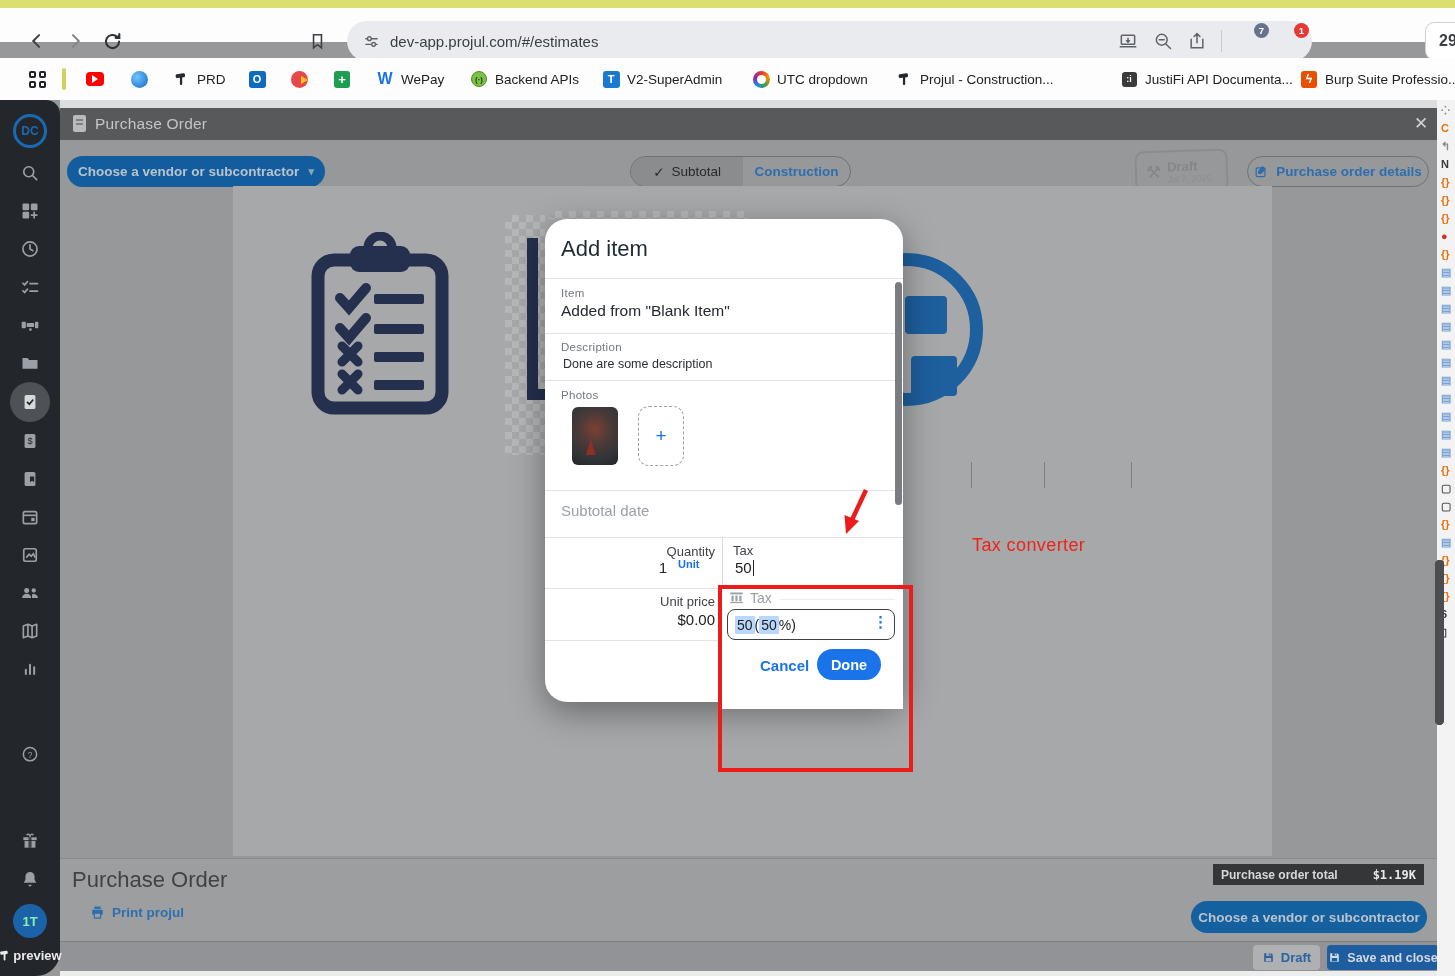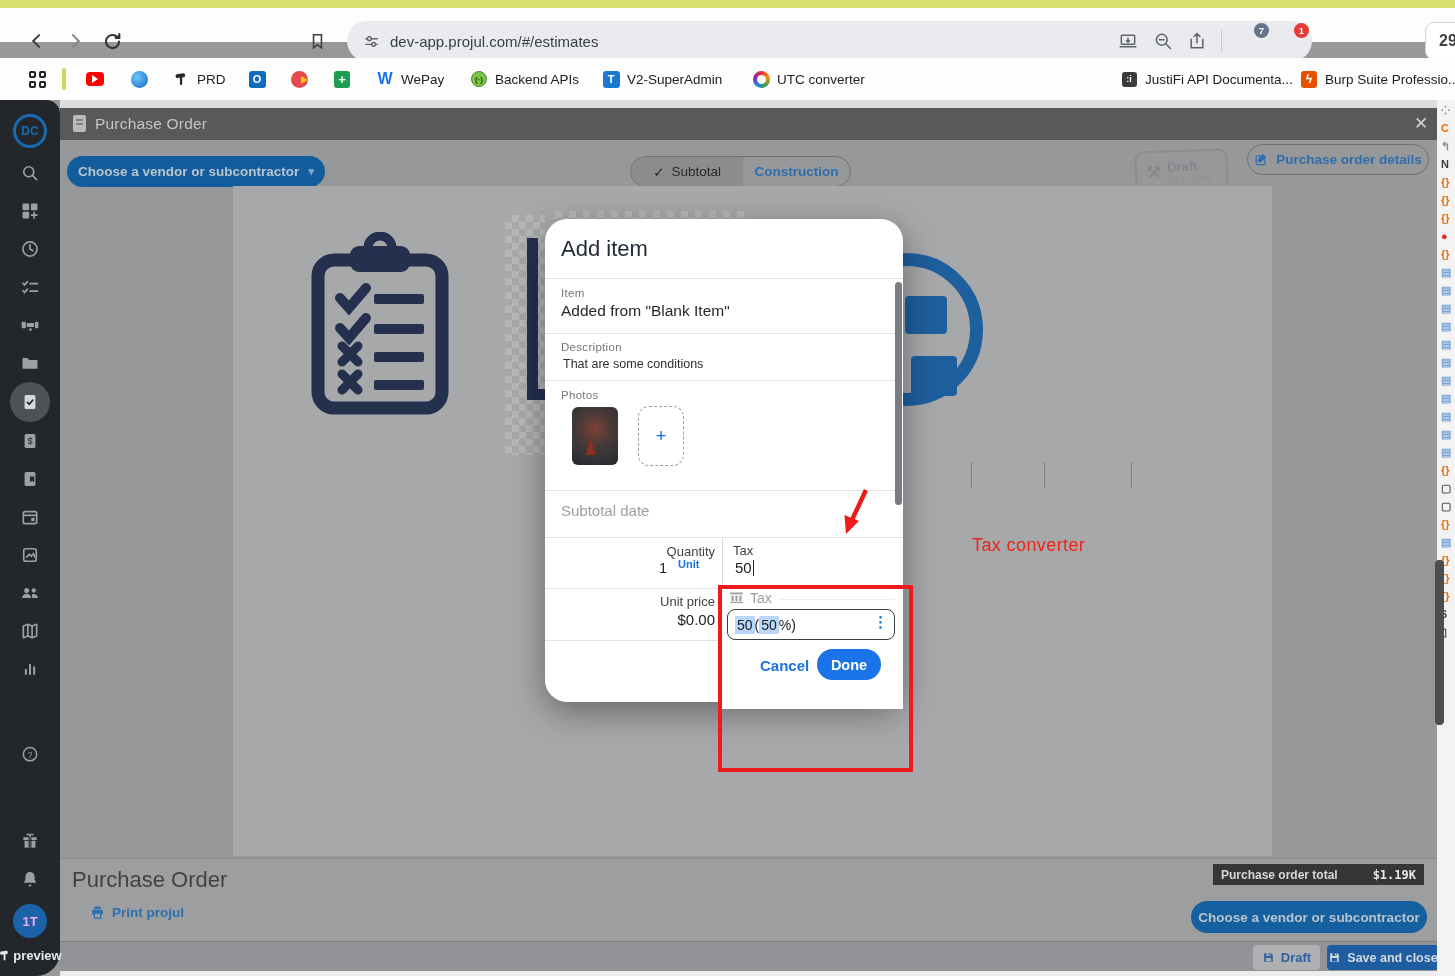"UTC converter" span.bm-label { text: converter -> dropdown }
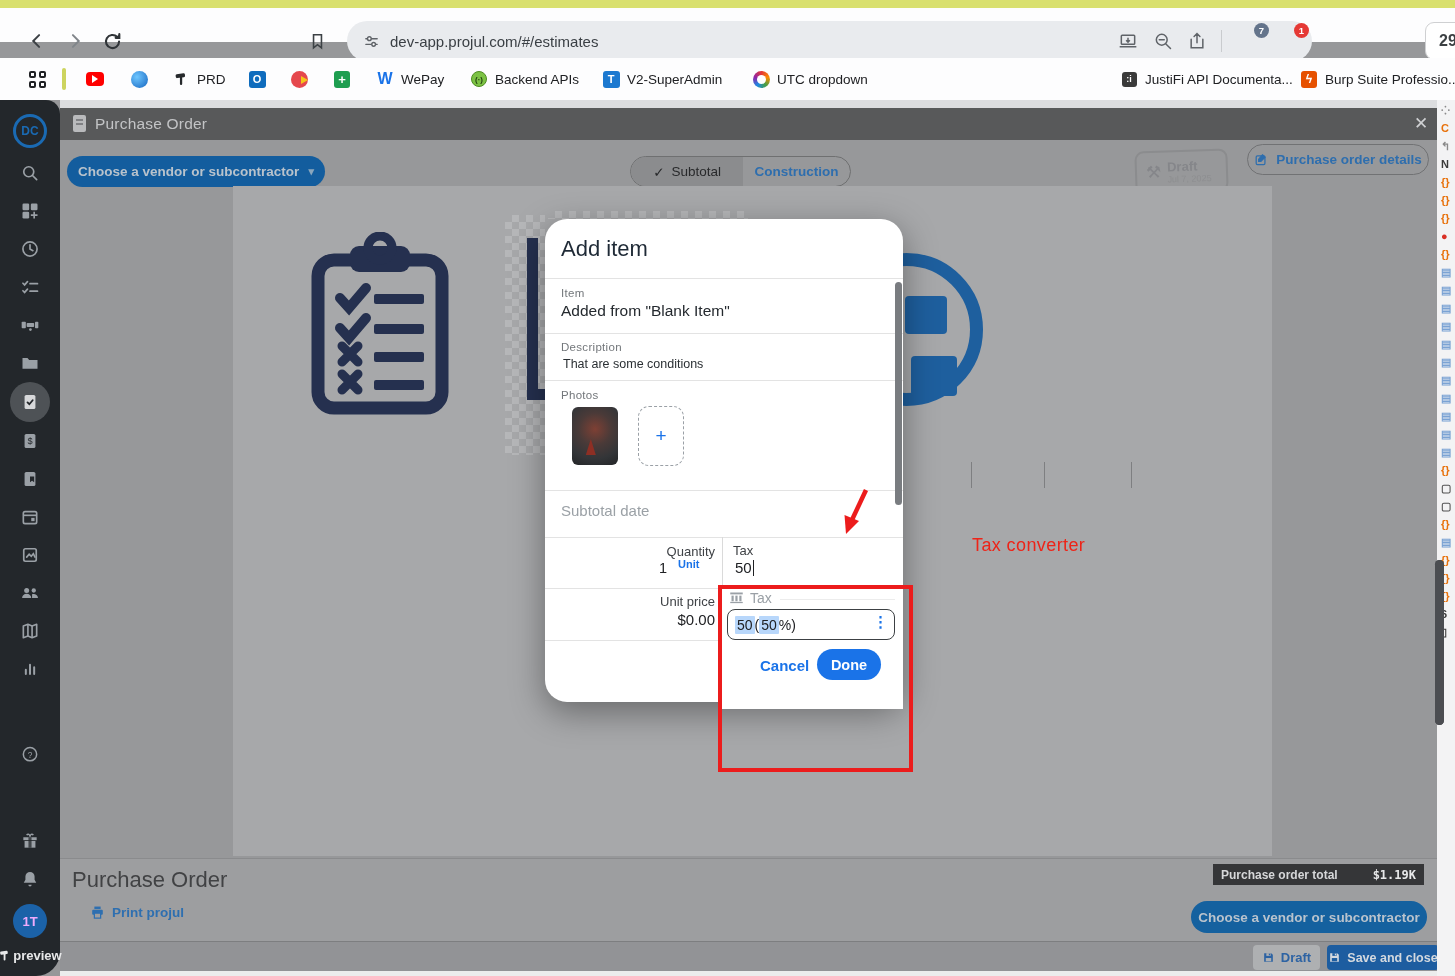"Projul - Construction..." div.bm { html: none -> <div> <span> <svg> <rect></rect> <rect></rect> </svg> </span> <span>Projul - Construction...</span> </div> }
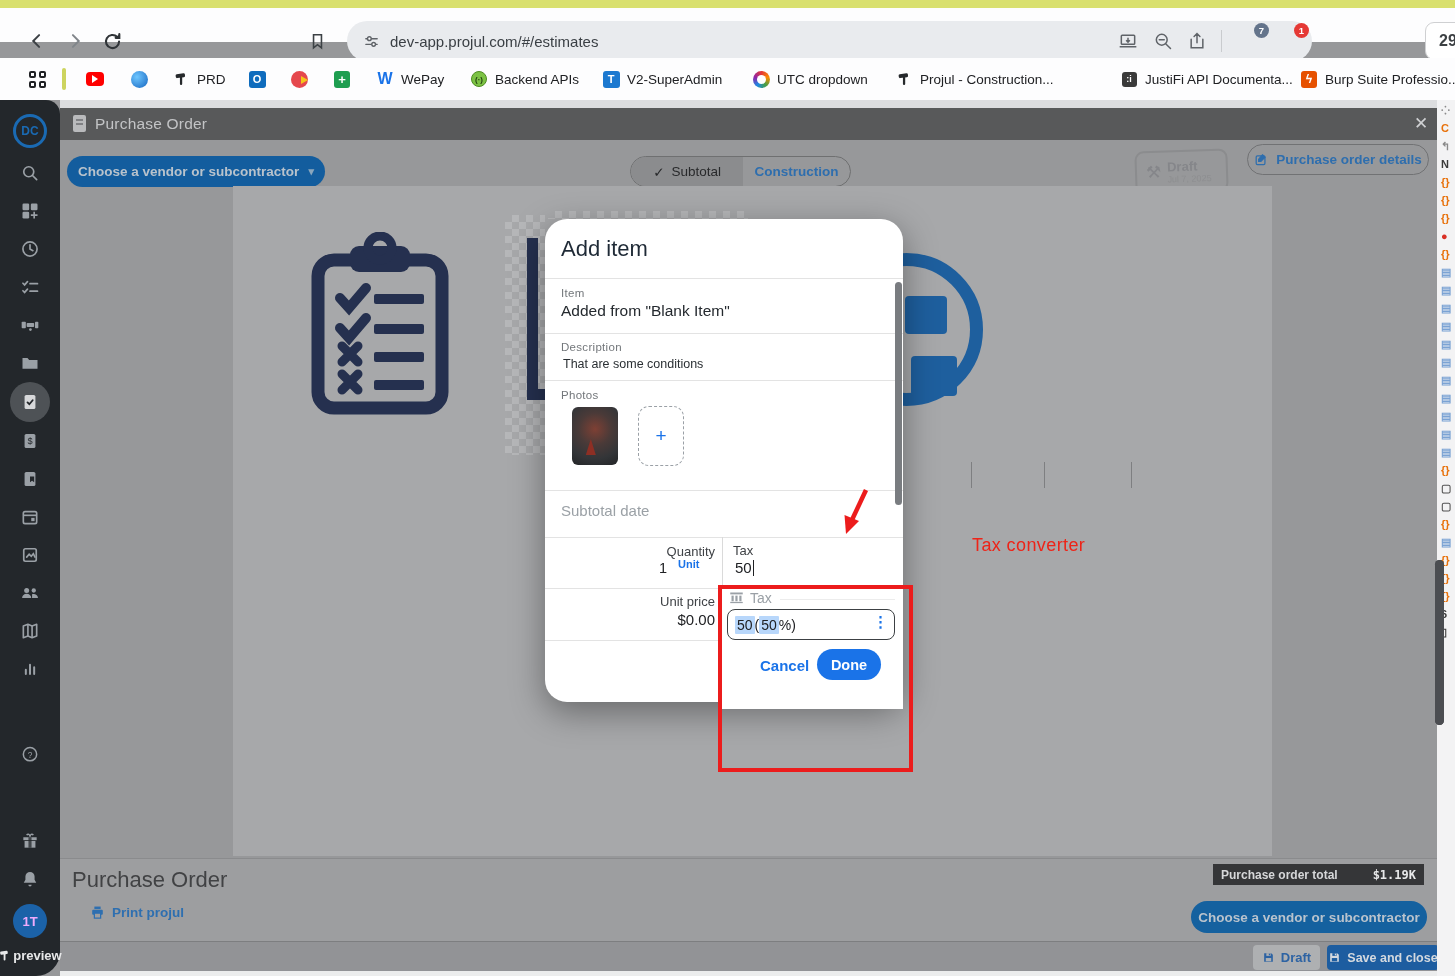"Purchase order details" #details-btn { top: 144px -> 156px }
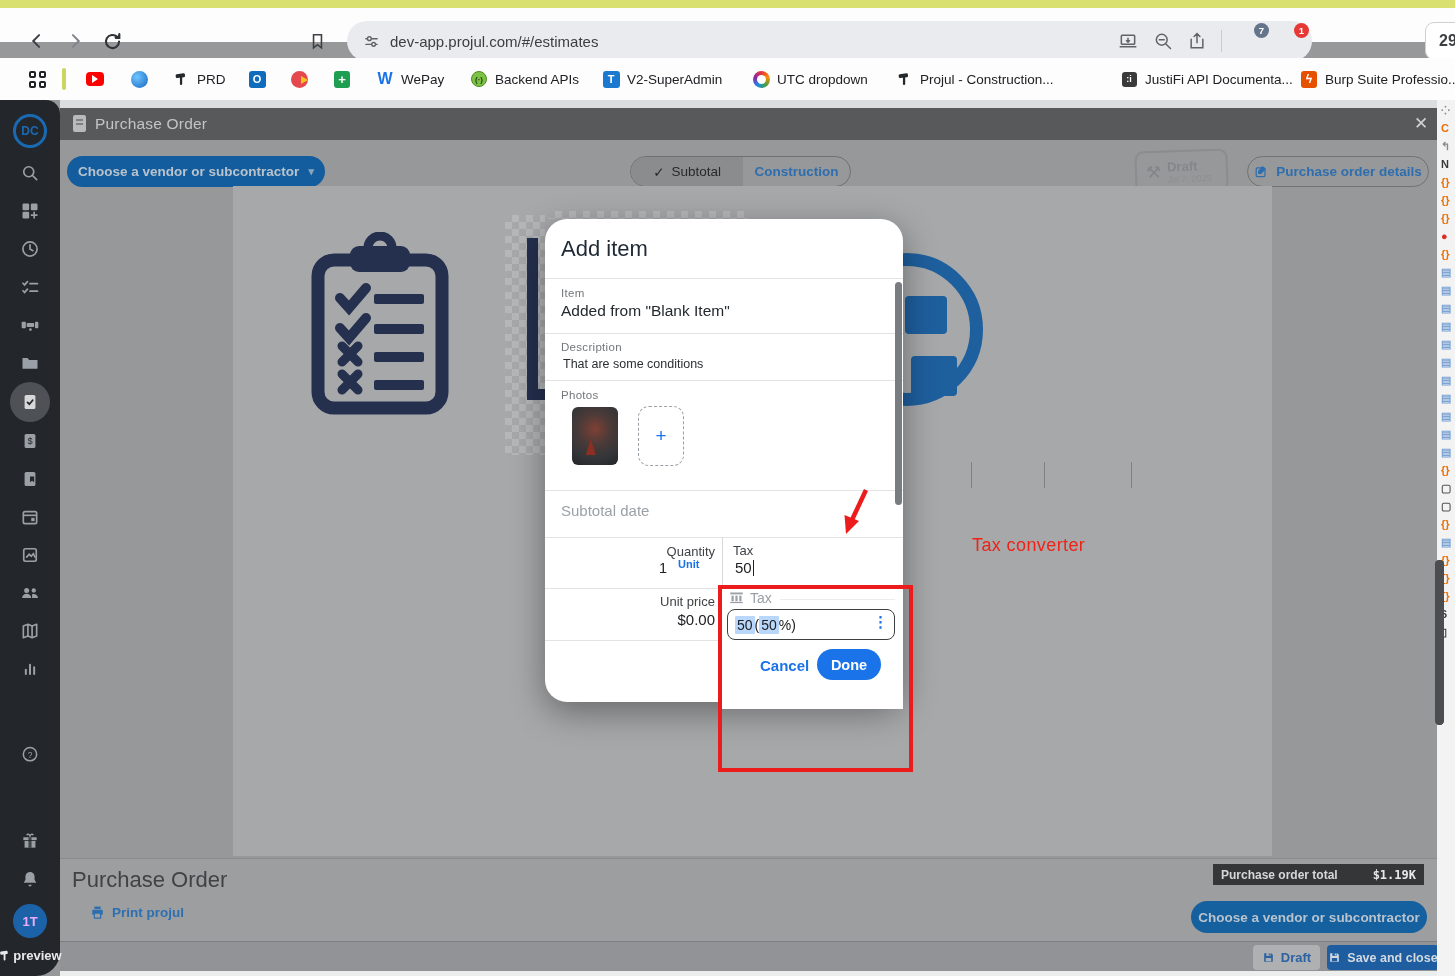"That are some conditions" span.a { text: That are some conditions -> Done are some description }
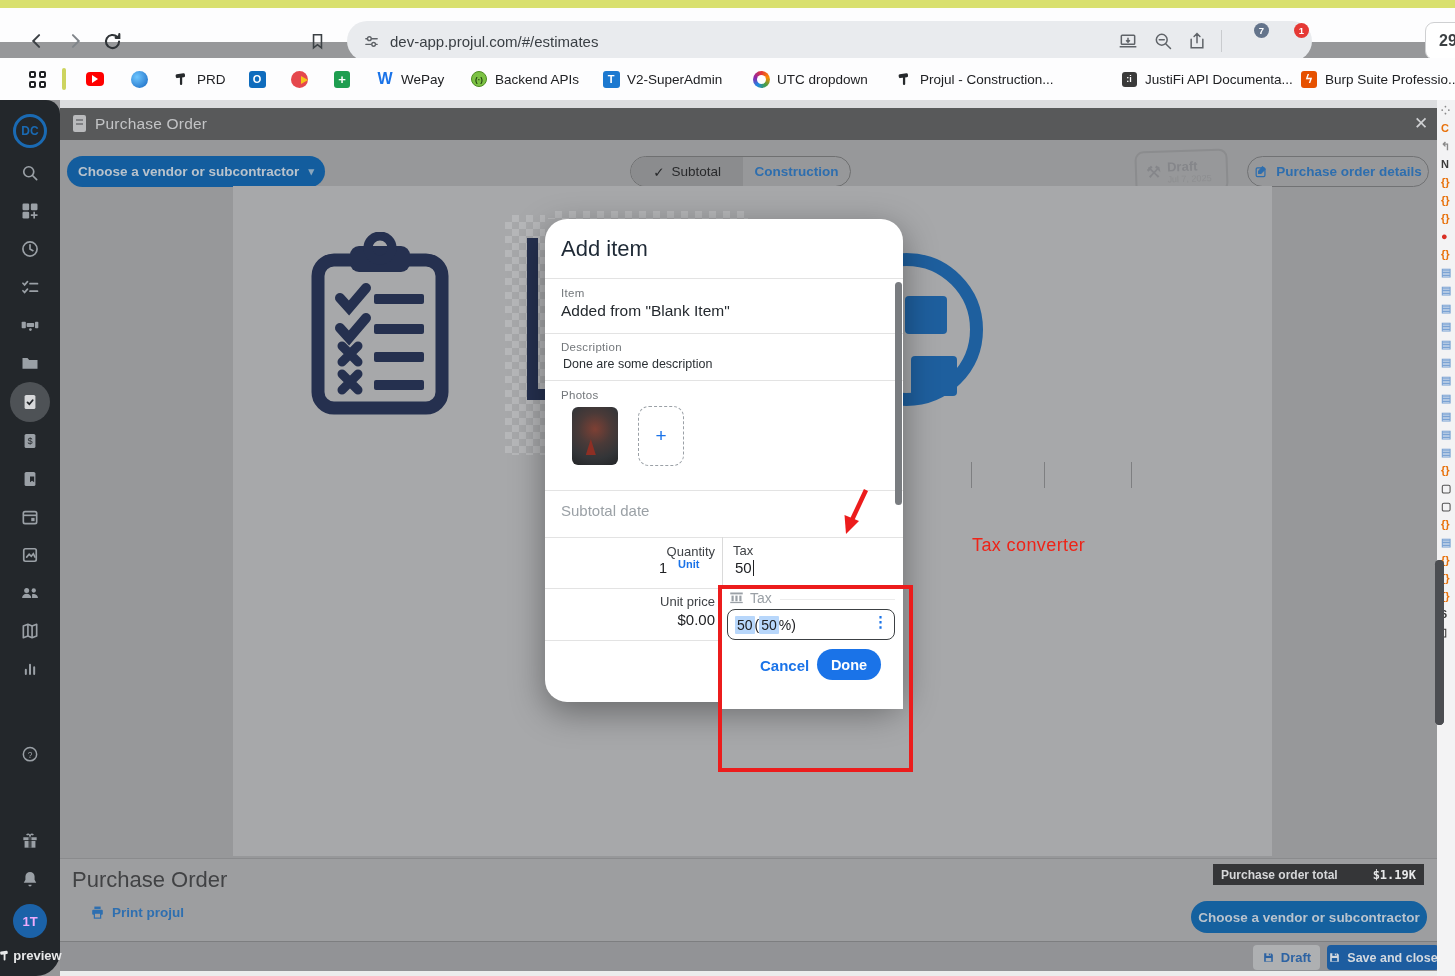"1T" #user-avatar { color: #f0abfc -> #86efac }
